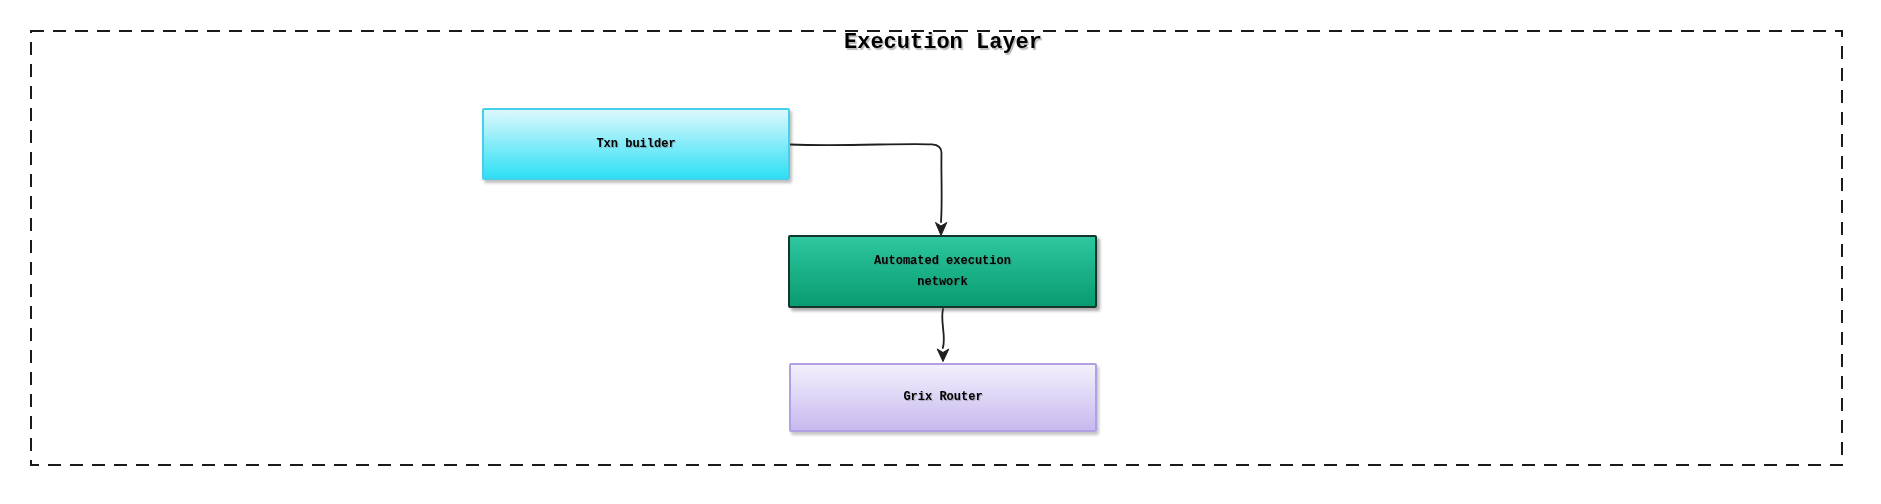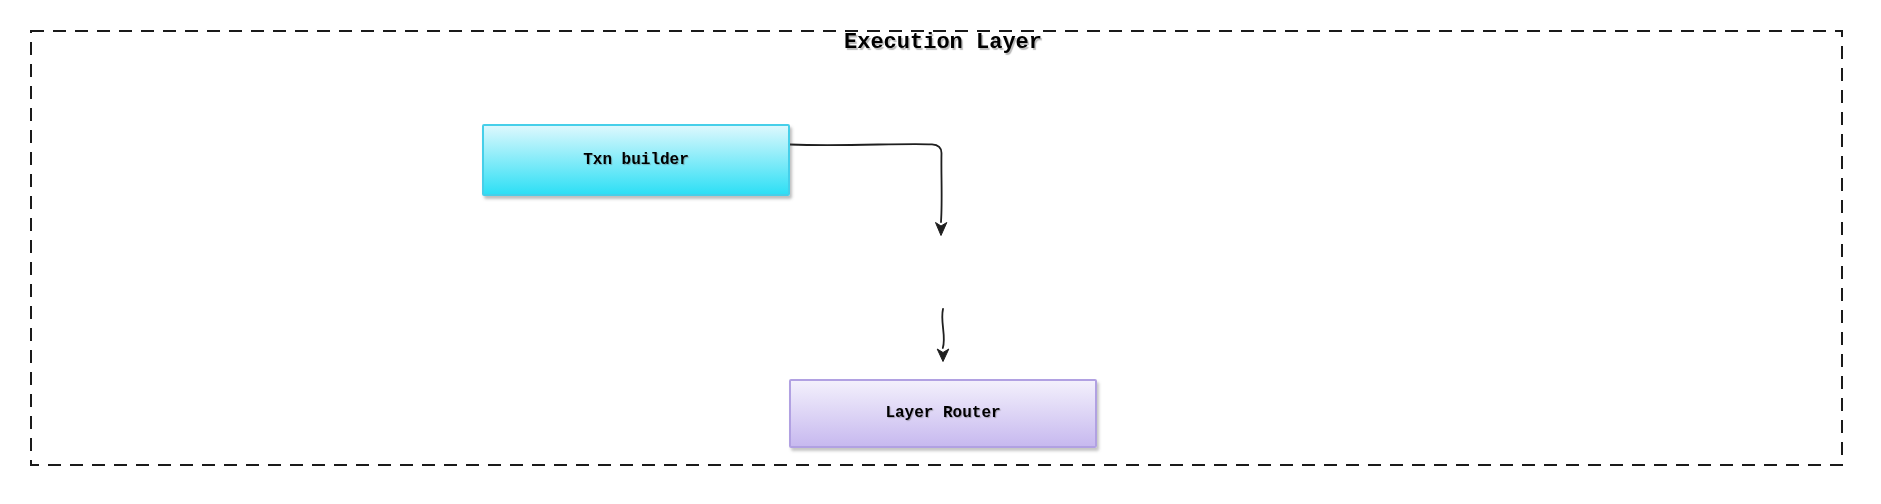"Txn builder" .node { font-size: 16px -> 12px; margin-top: 16px -> none }
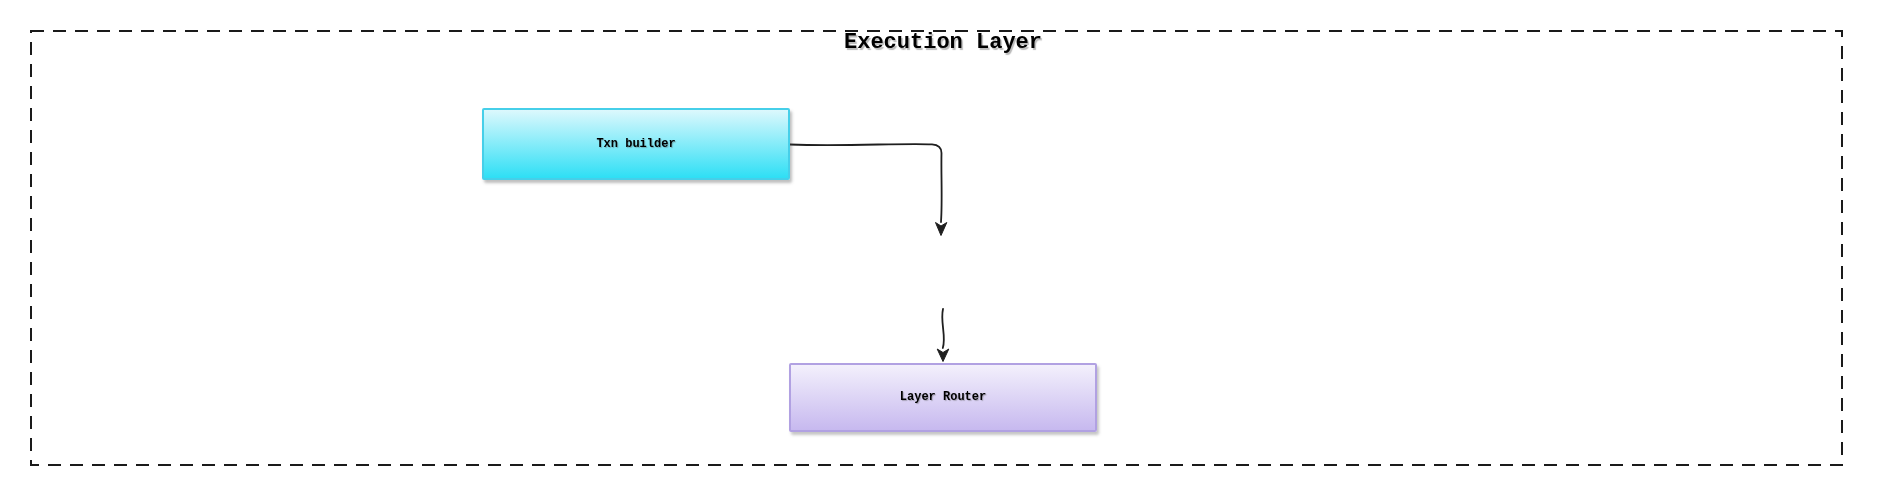"Automated execution" div.node { html: none -> <div> <span>Automated execution</span> <span>network</span> </div> }
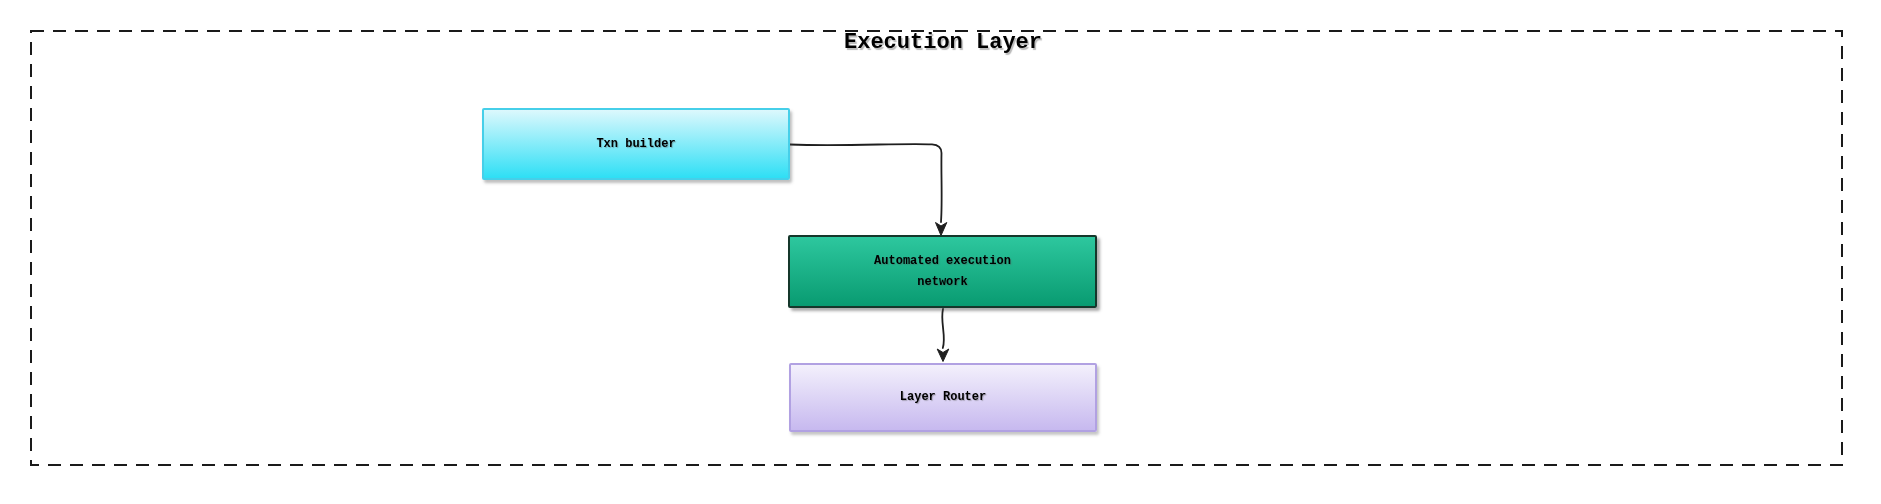"Layer Router" span.line { text: Layer -> Grix }
